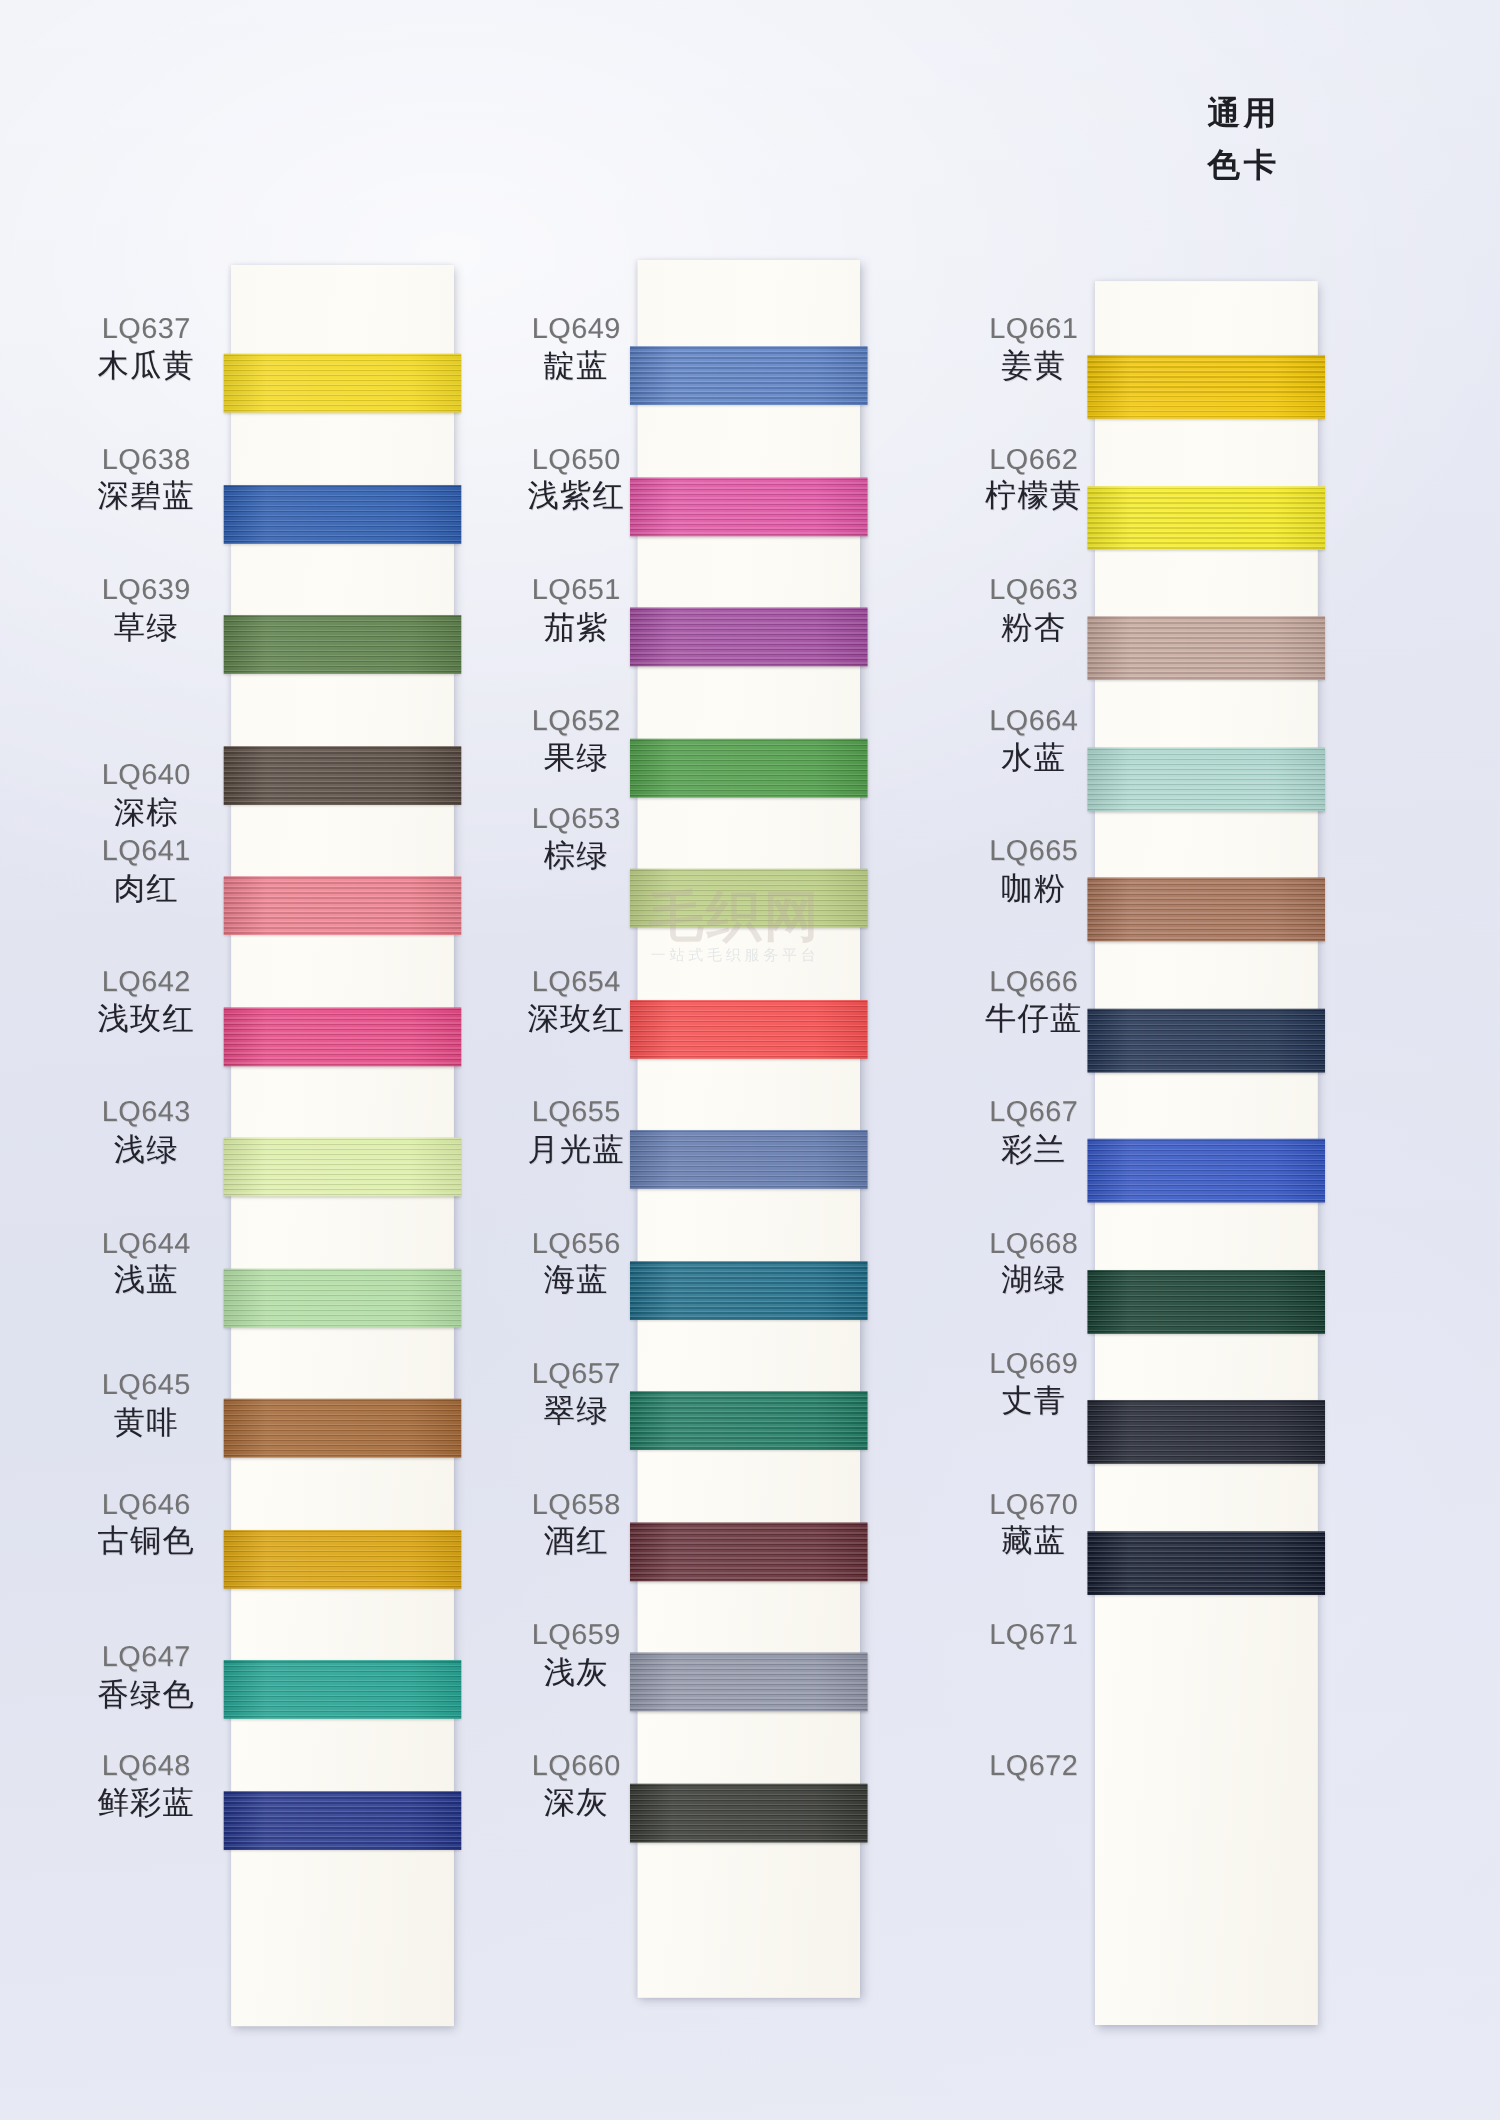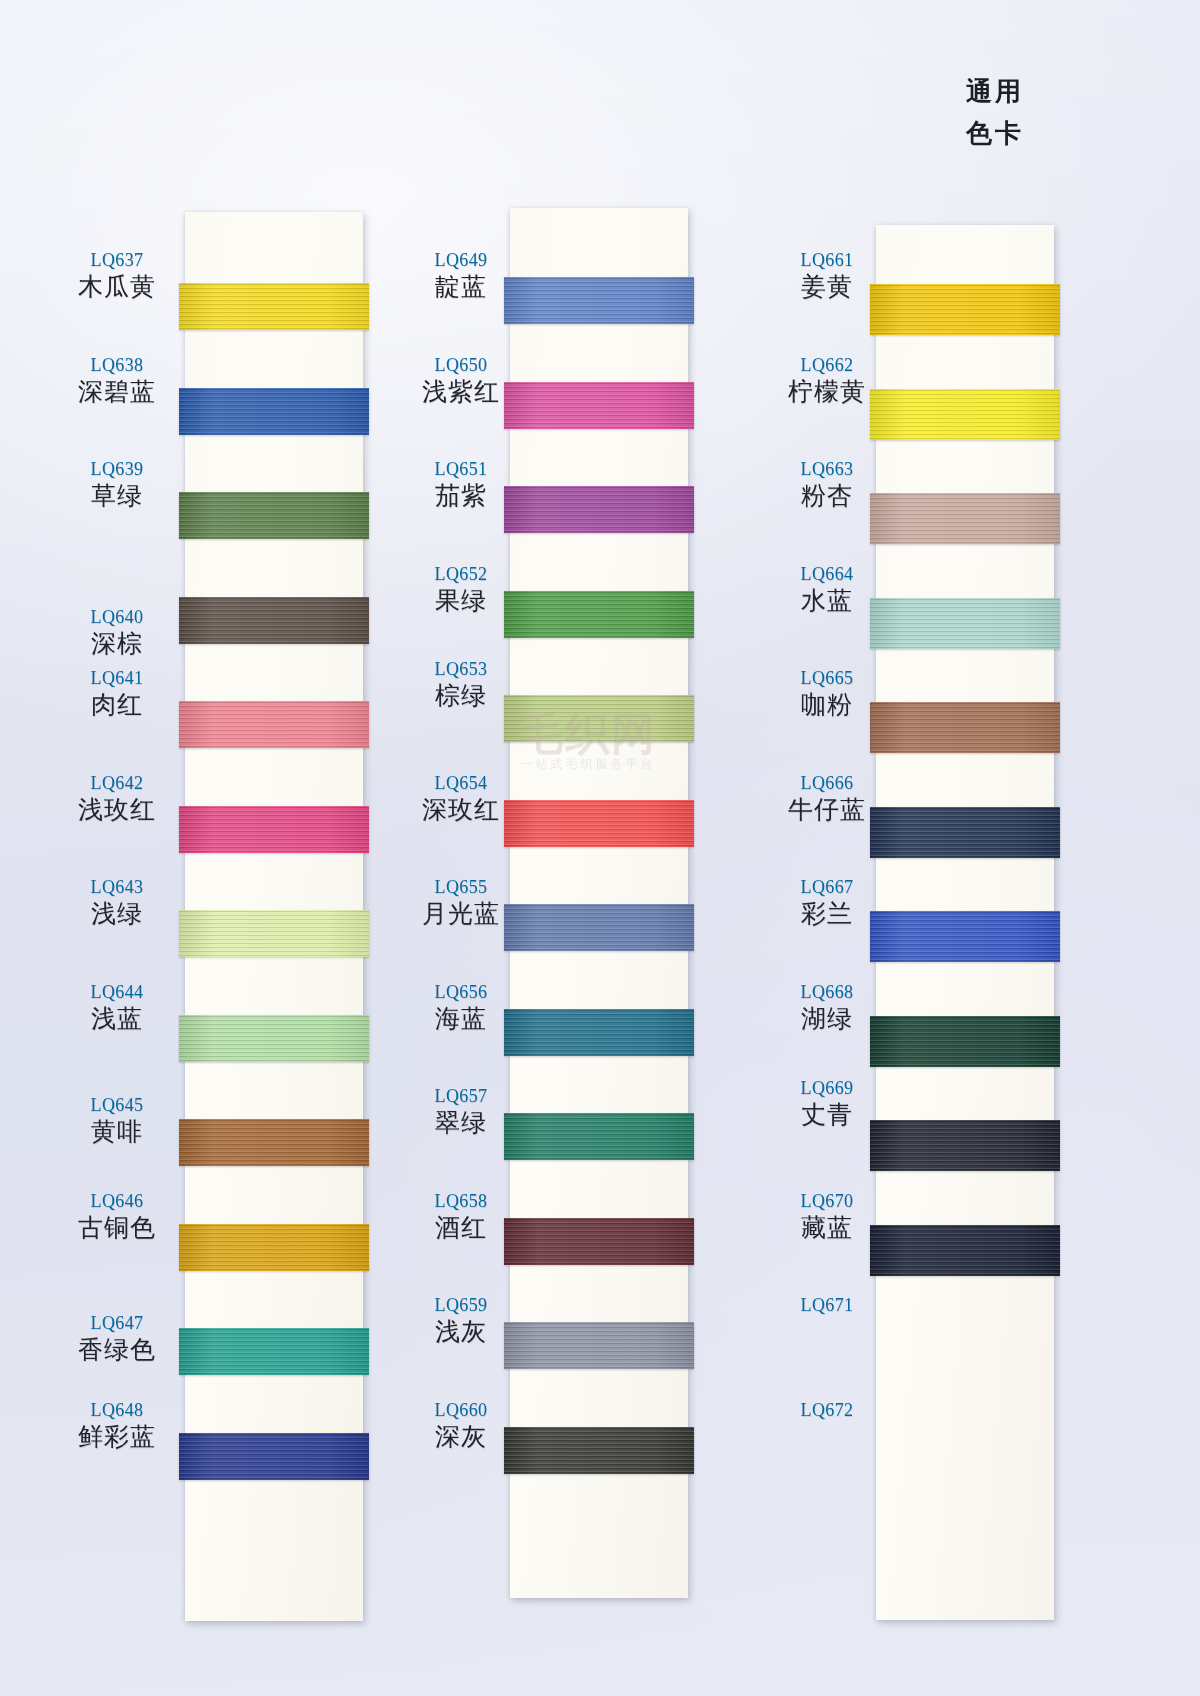"LQ637" .code { color: #0369a1 -> #737373; font-family: Liberation Serif, serif -> Liberation Sans, sans-serif; font-size: 18px -> 23px }
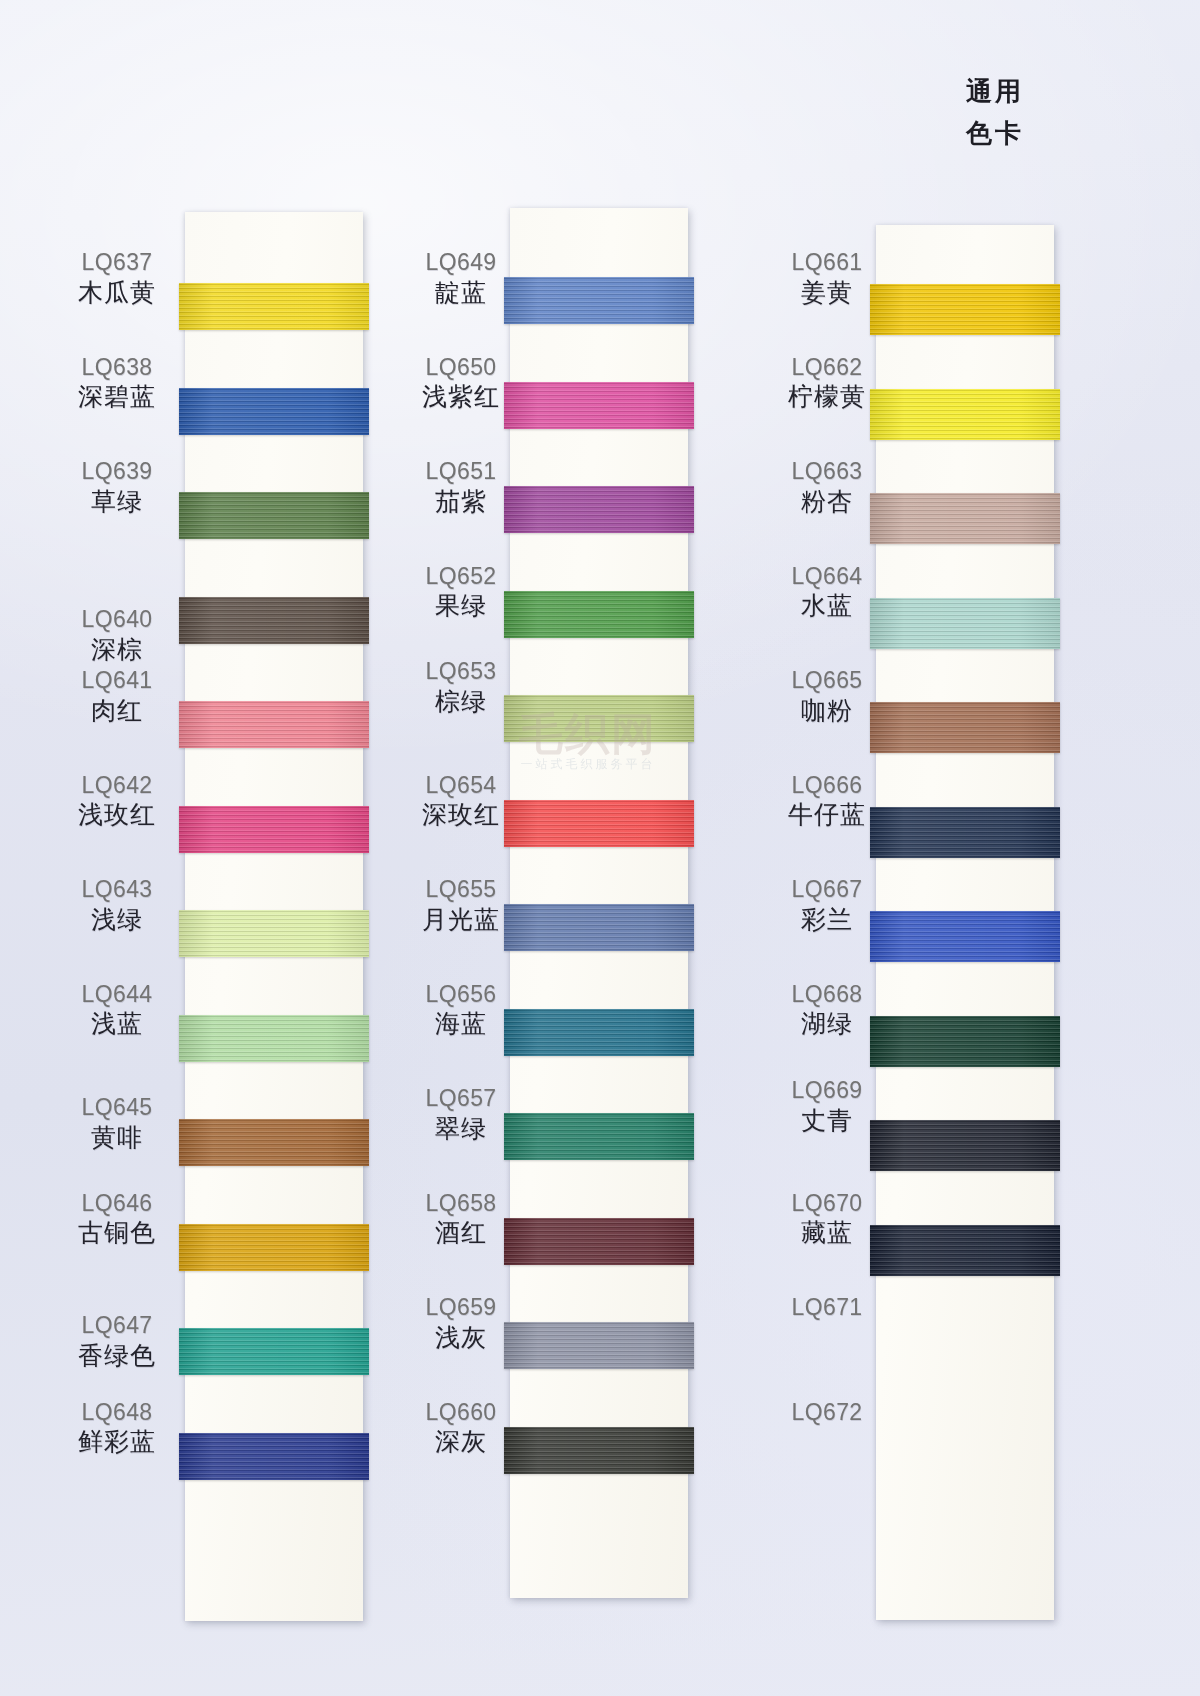"LQ653" div.label { top: 469px -> 452px }
